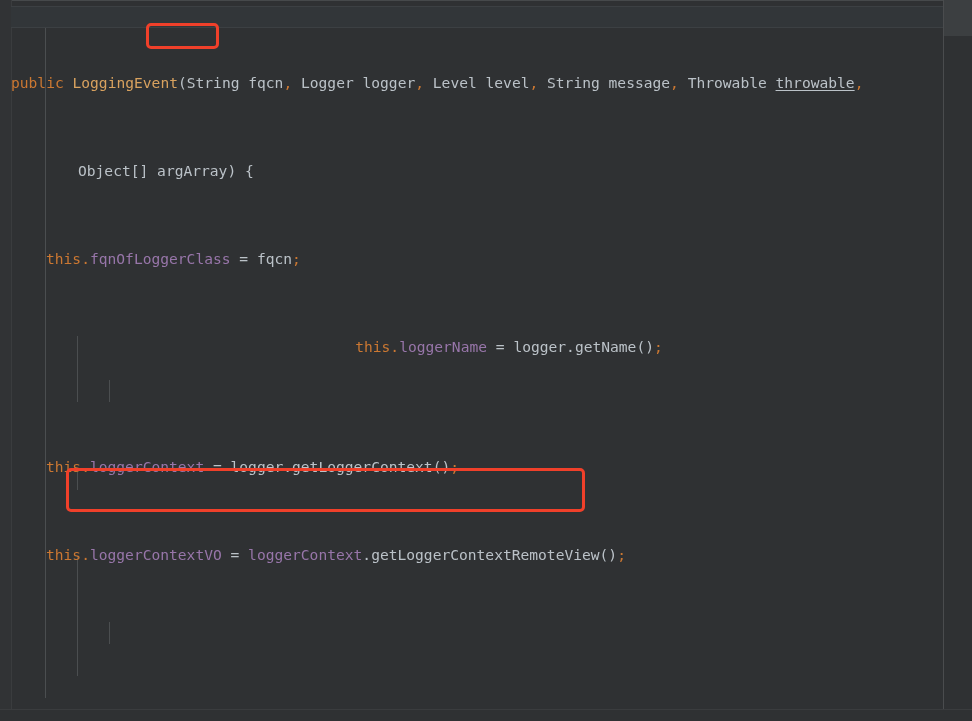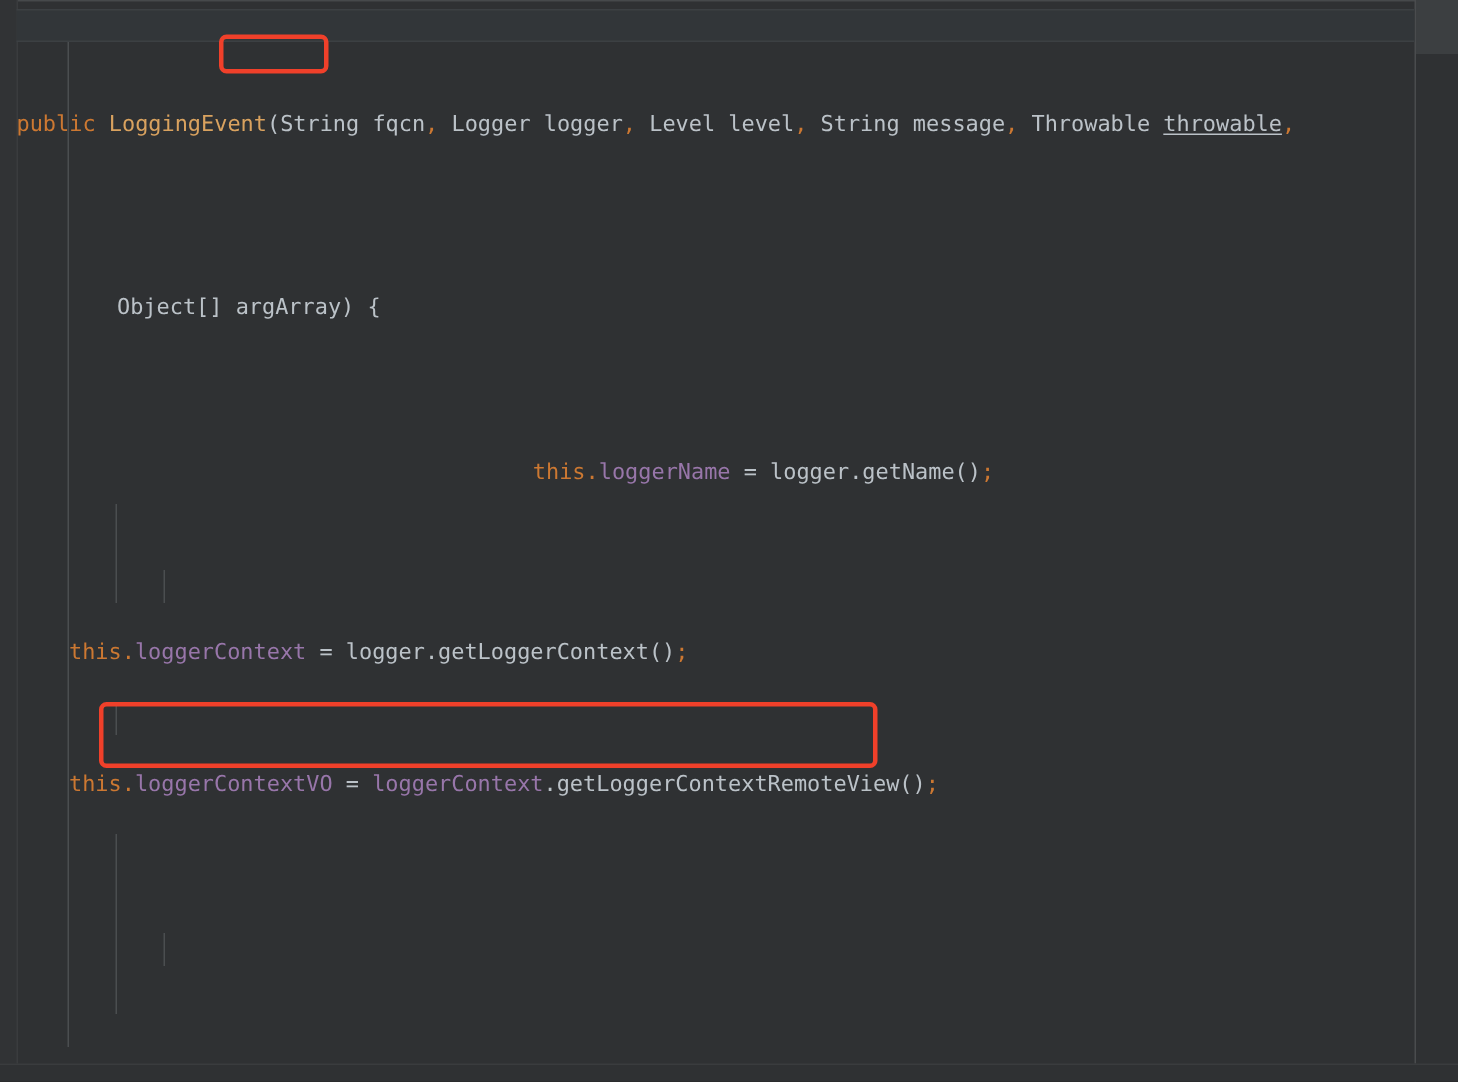"Object[] argArray) {" div.ln { margin-top: 34px -> none }
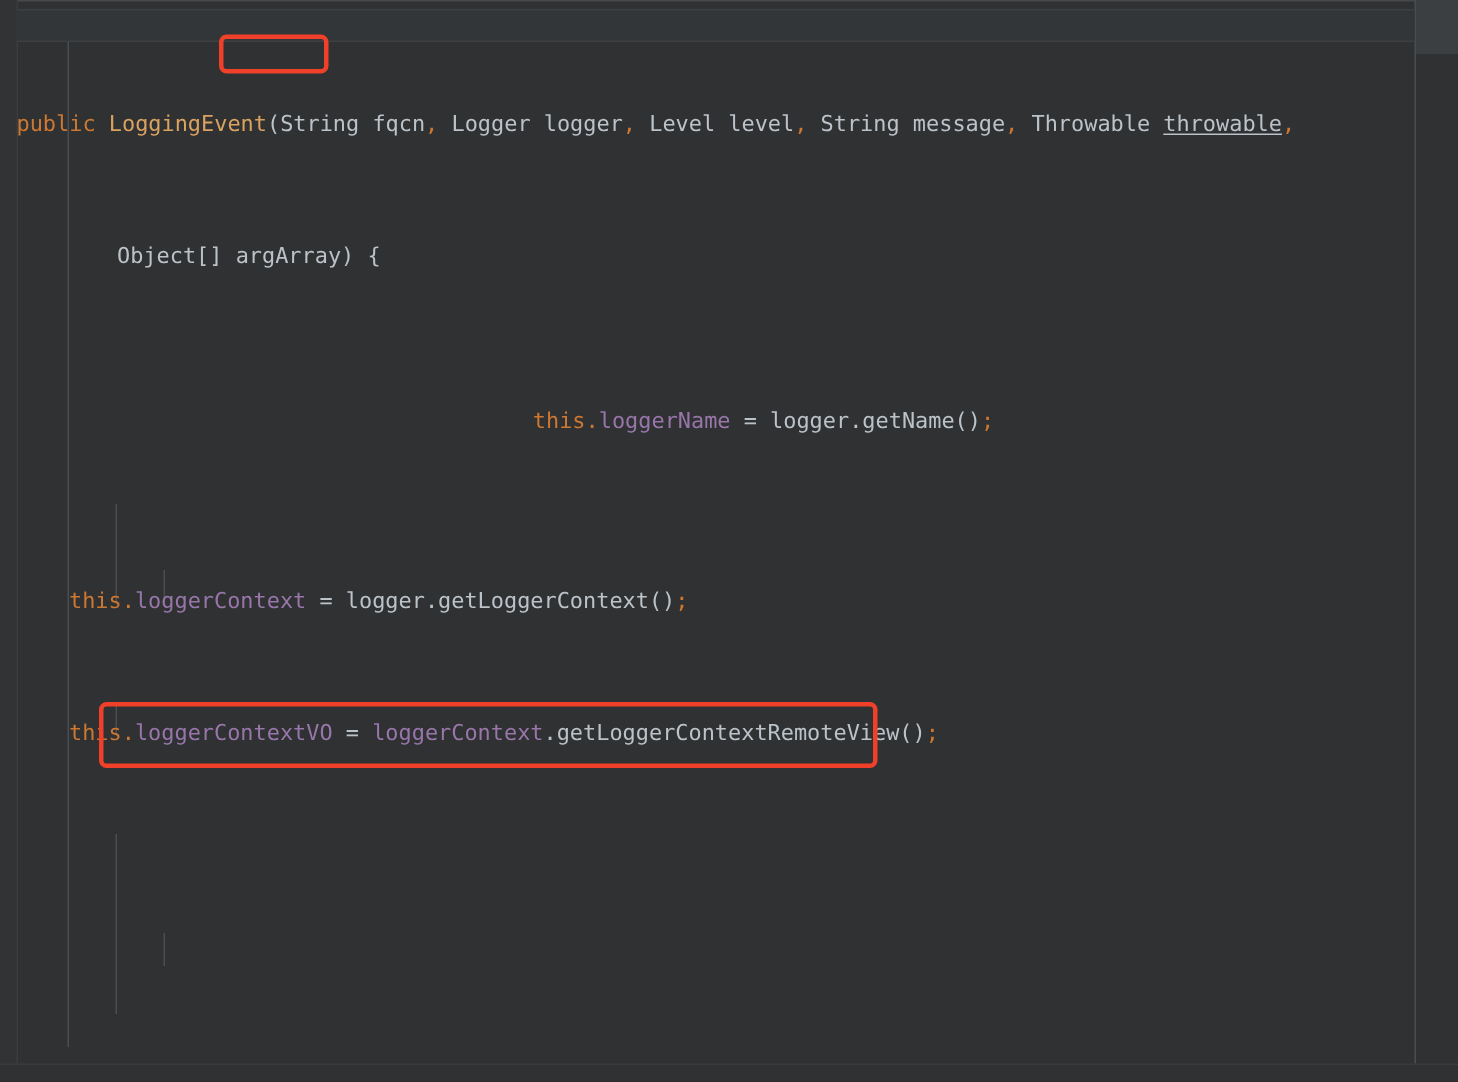"this.fqnOfLoggerClass = fqcn;" div.ln { html: none -> <div><span>this</span><span>.</span><span>fqnOfLoggerClass</span><span> = </span><span>fqcn</span><span>;</span></div> }
